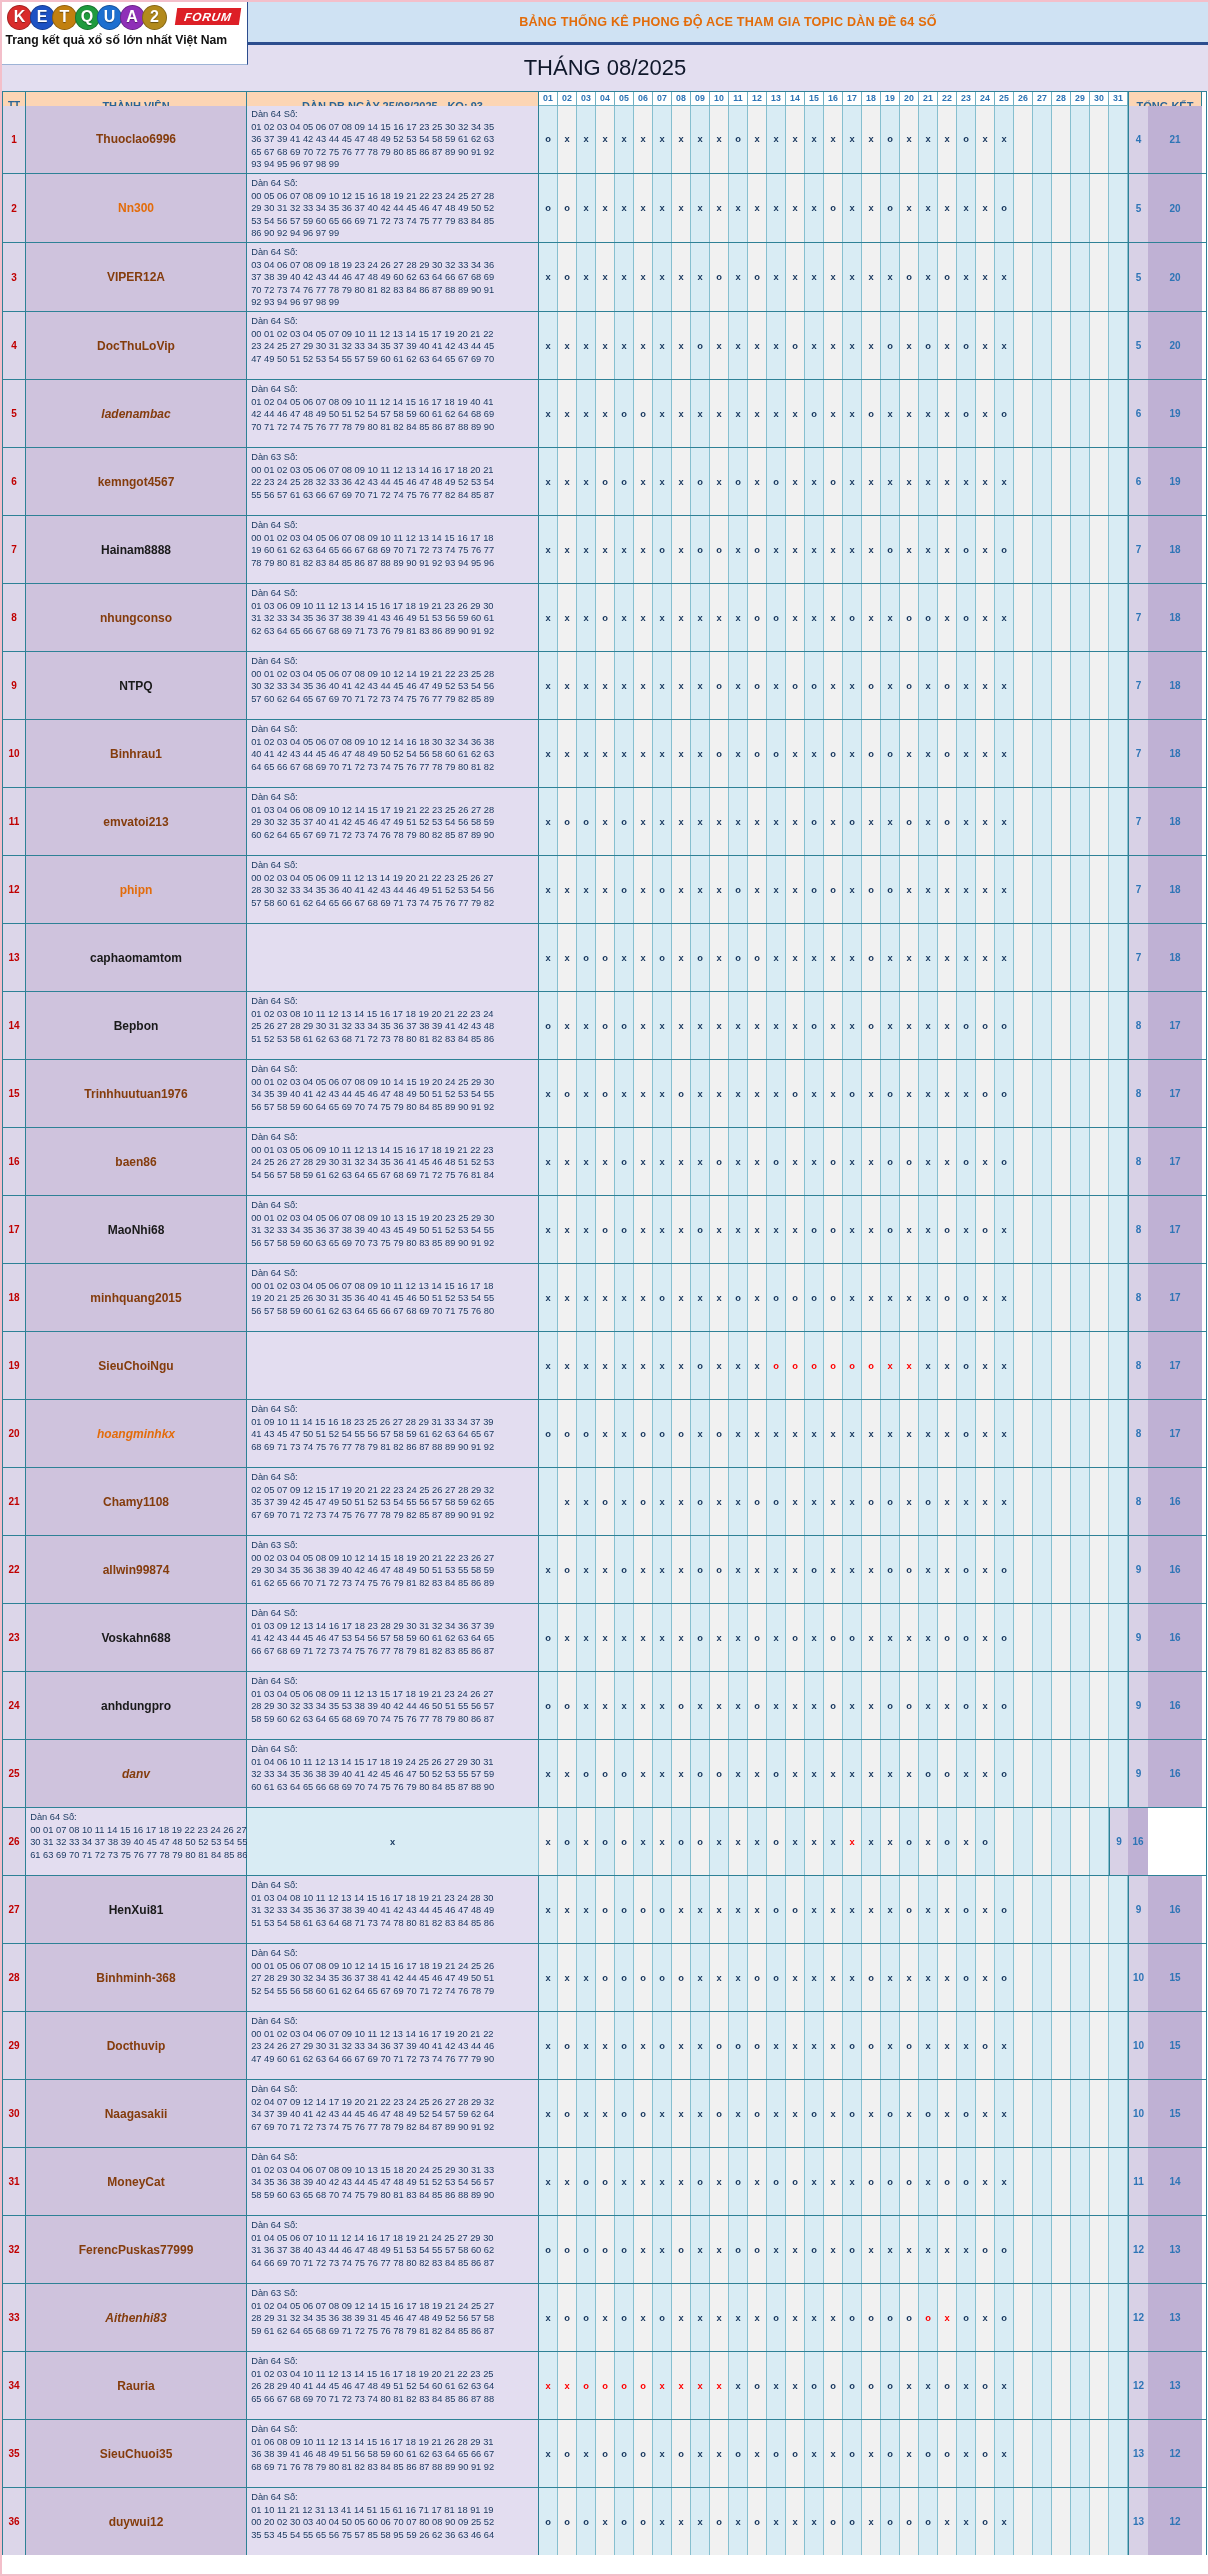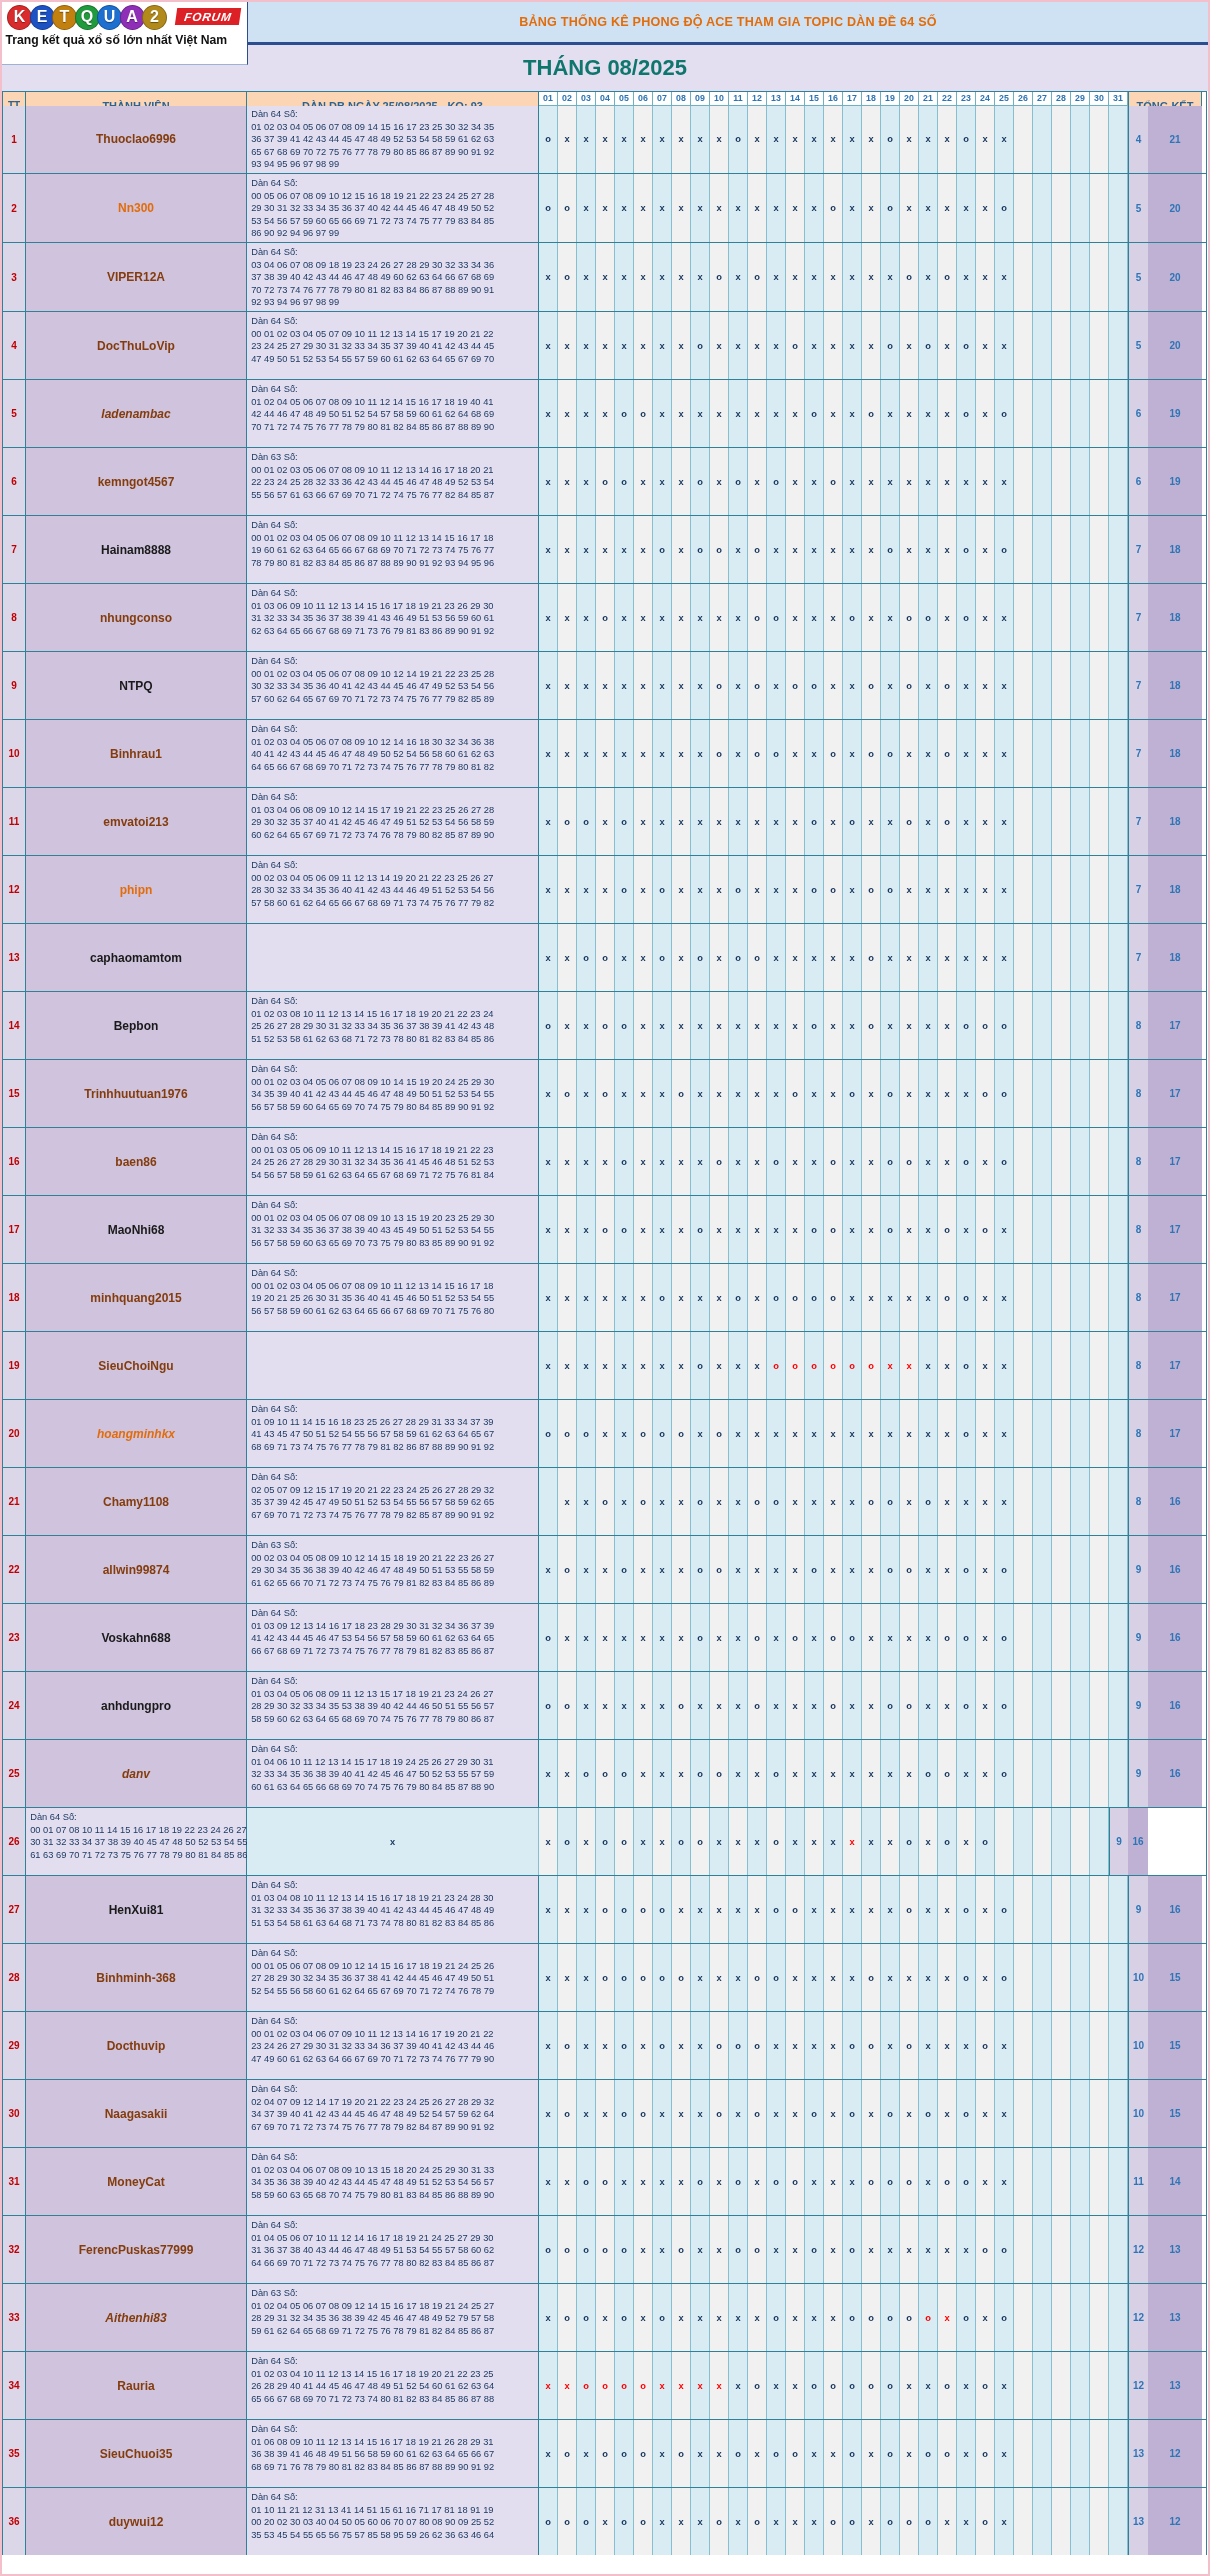"THÁNG 08/2025" .month-text { color: #0f766e -> #0f172a; font-weight: bold -> normal }
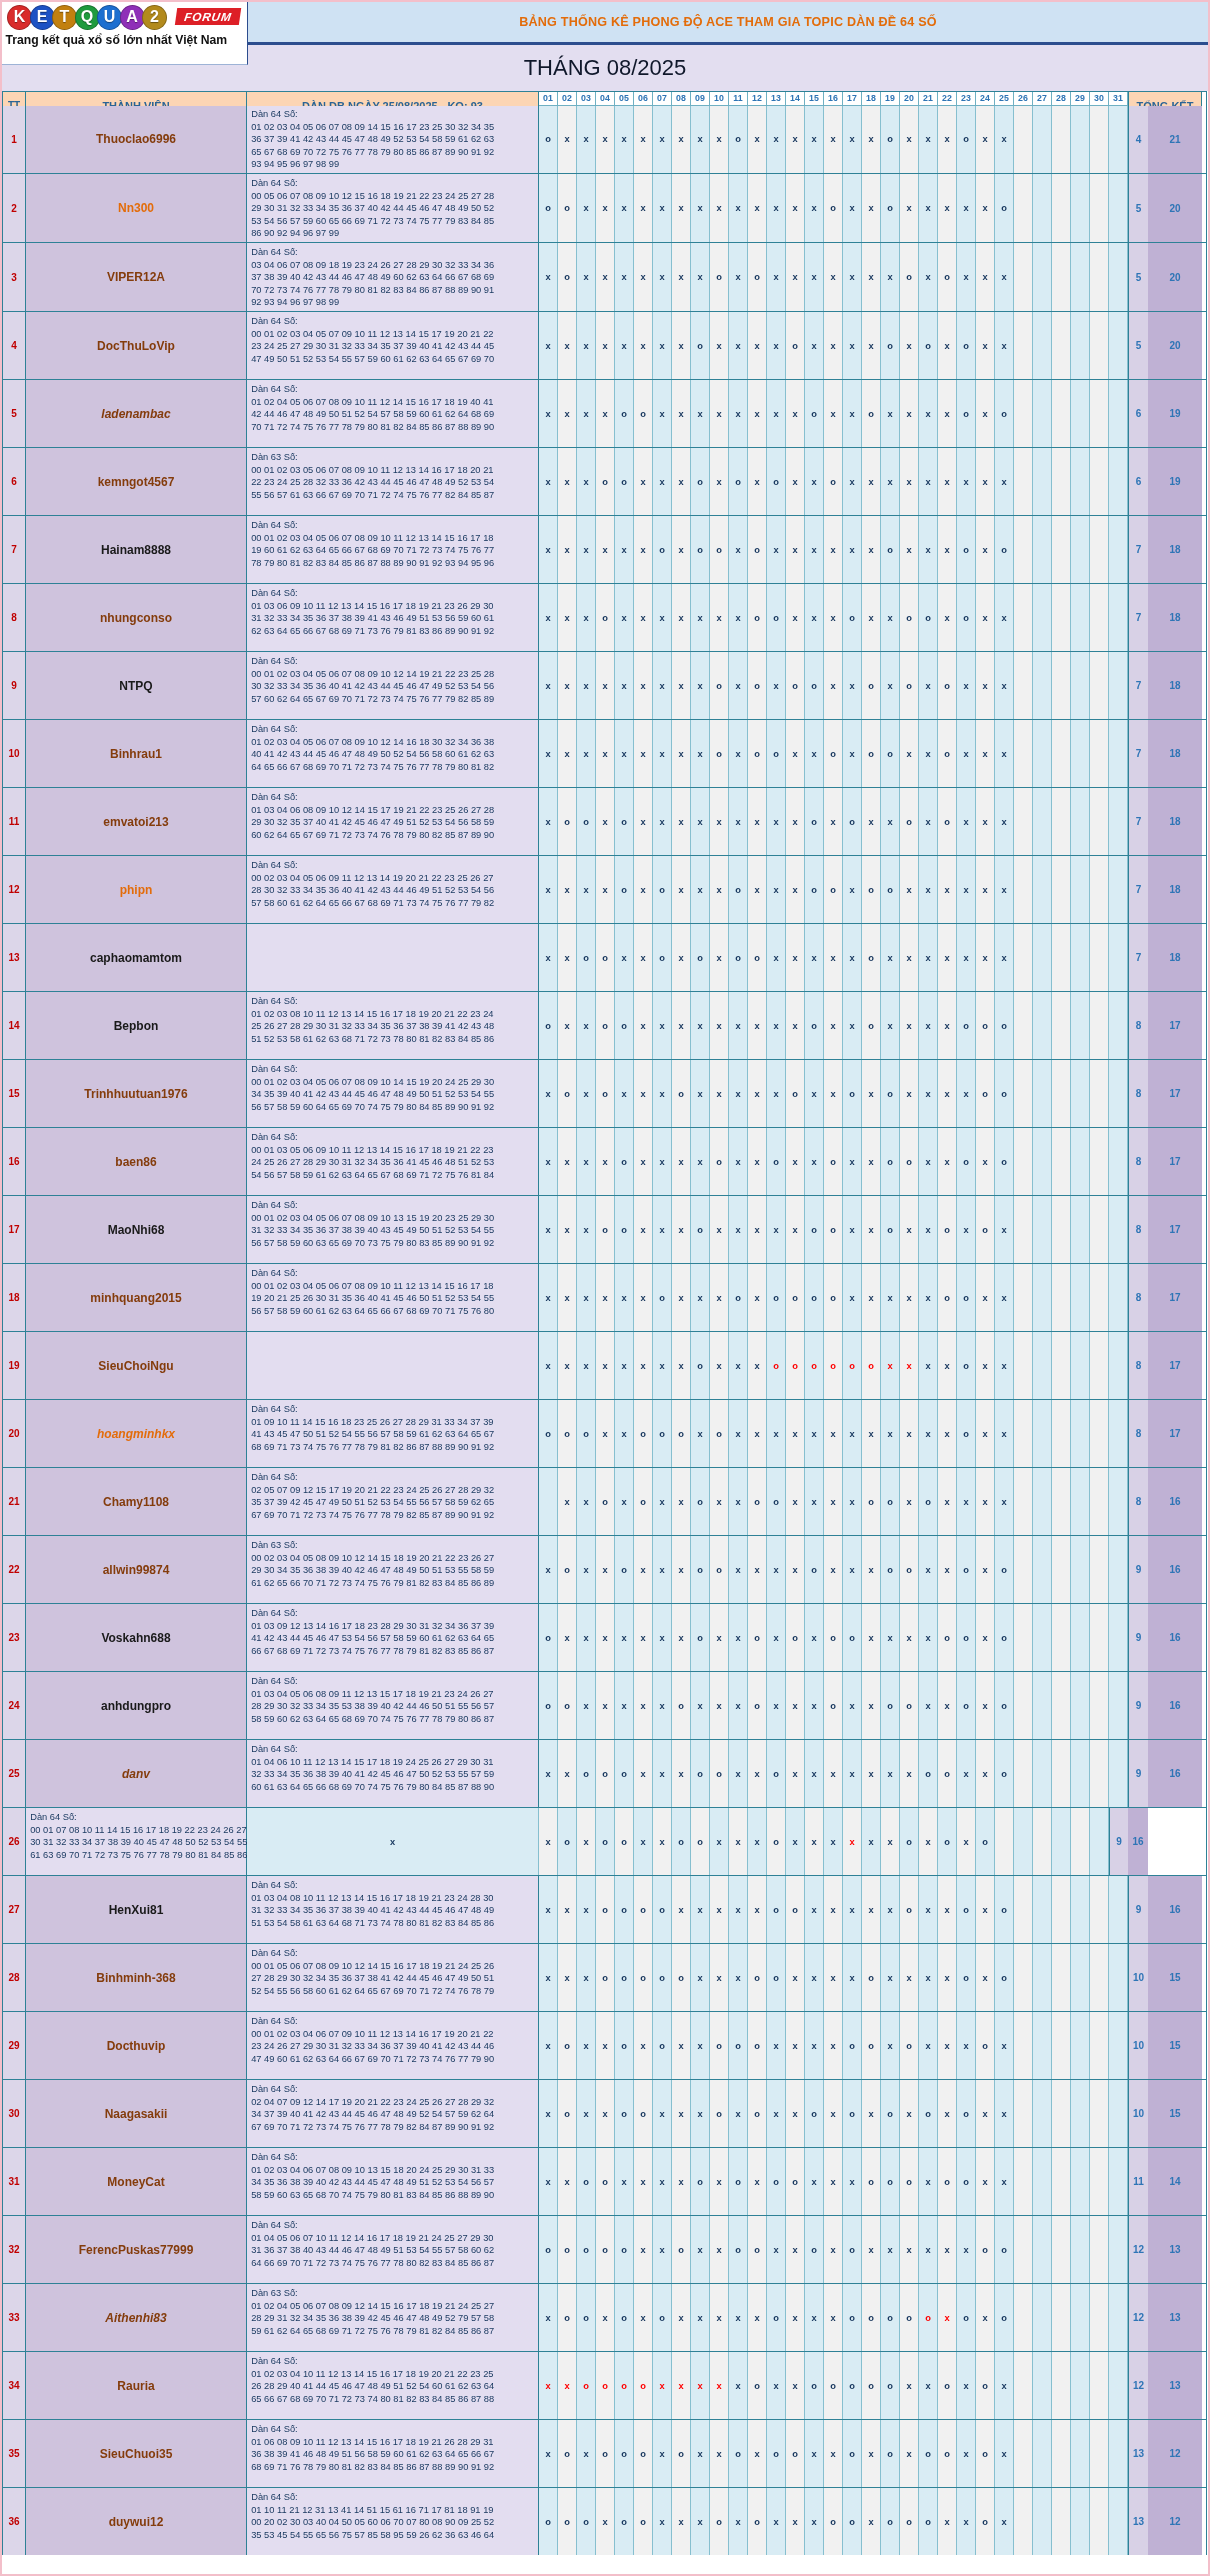"28 29 31 32 34" div { text: 42 45 46 47 48 49 52 79 -> 31 45 46 47 48 49 52 56 }
